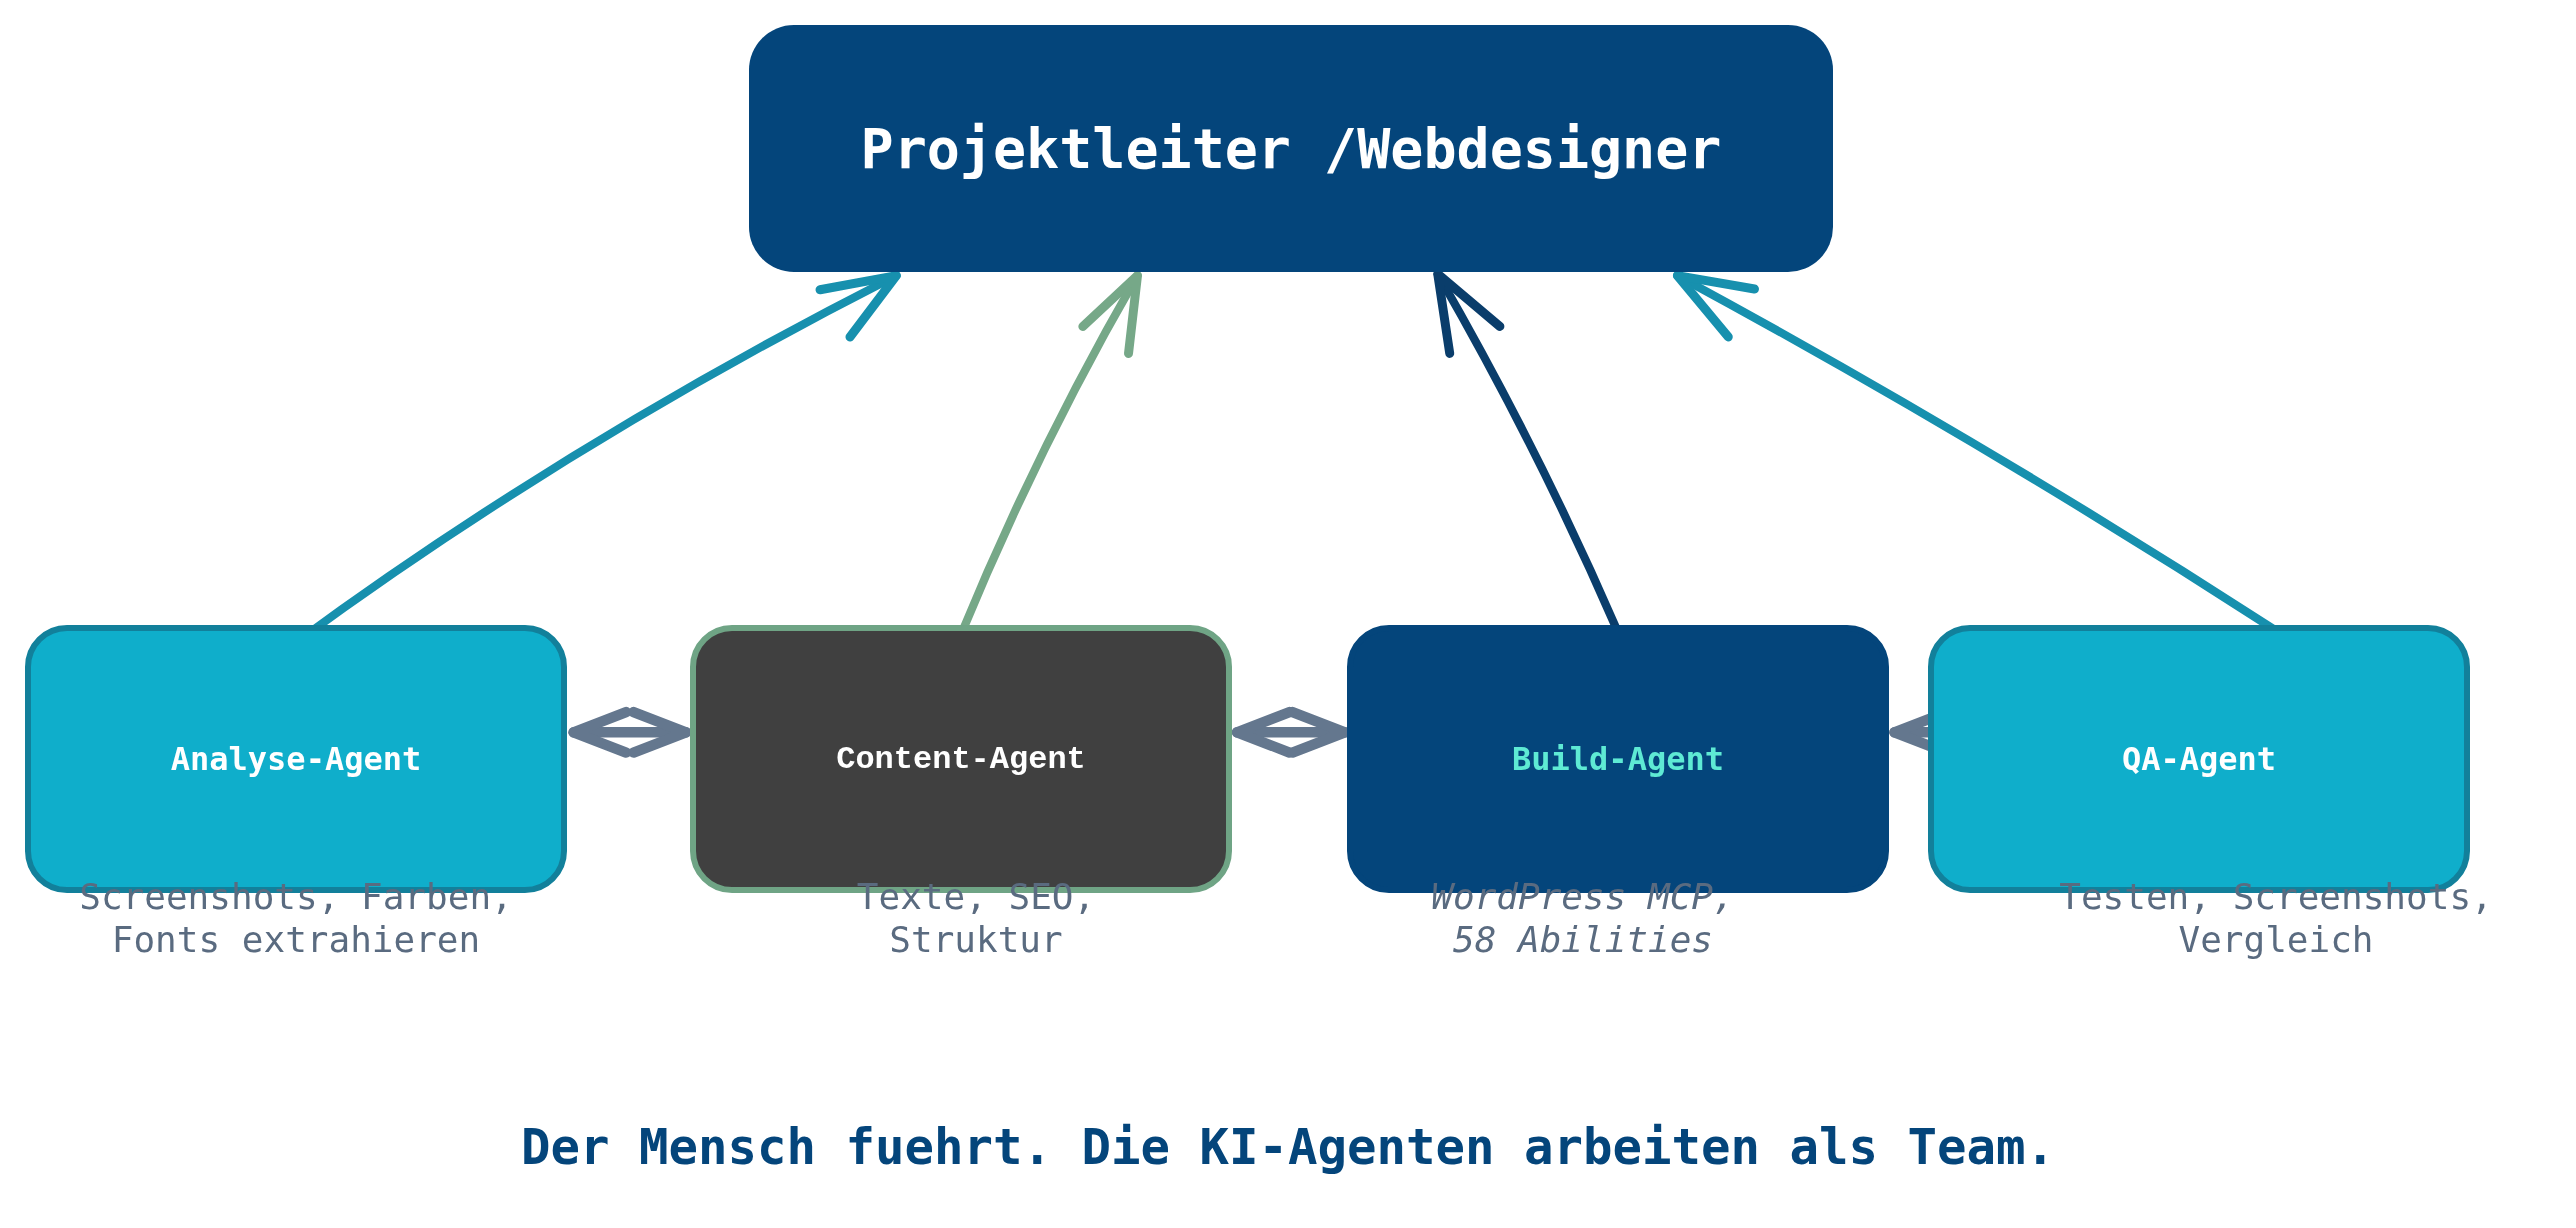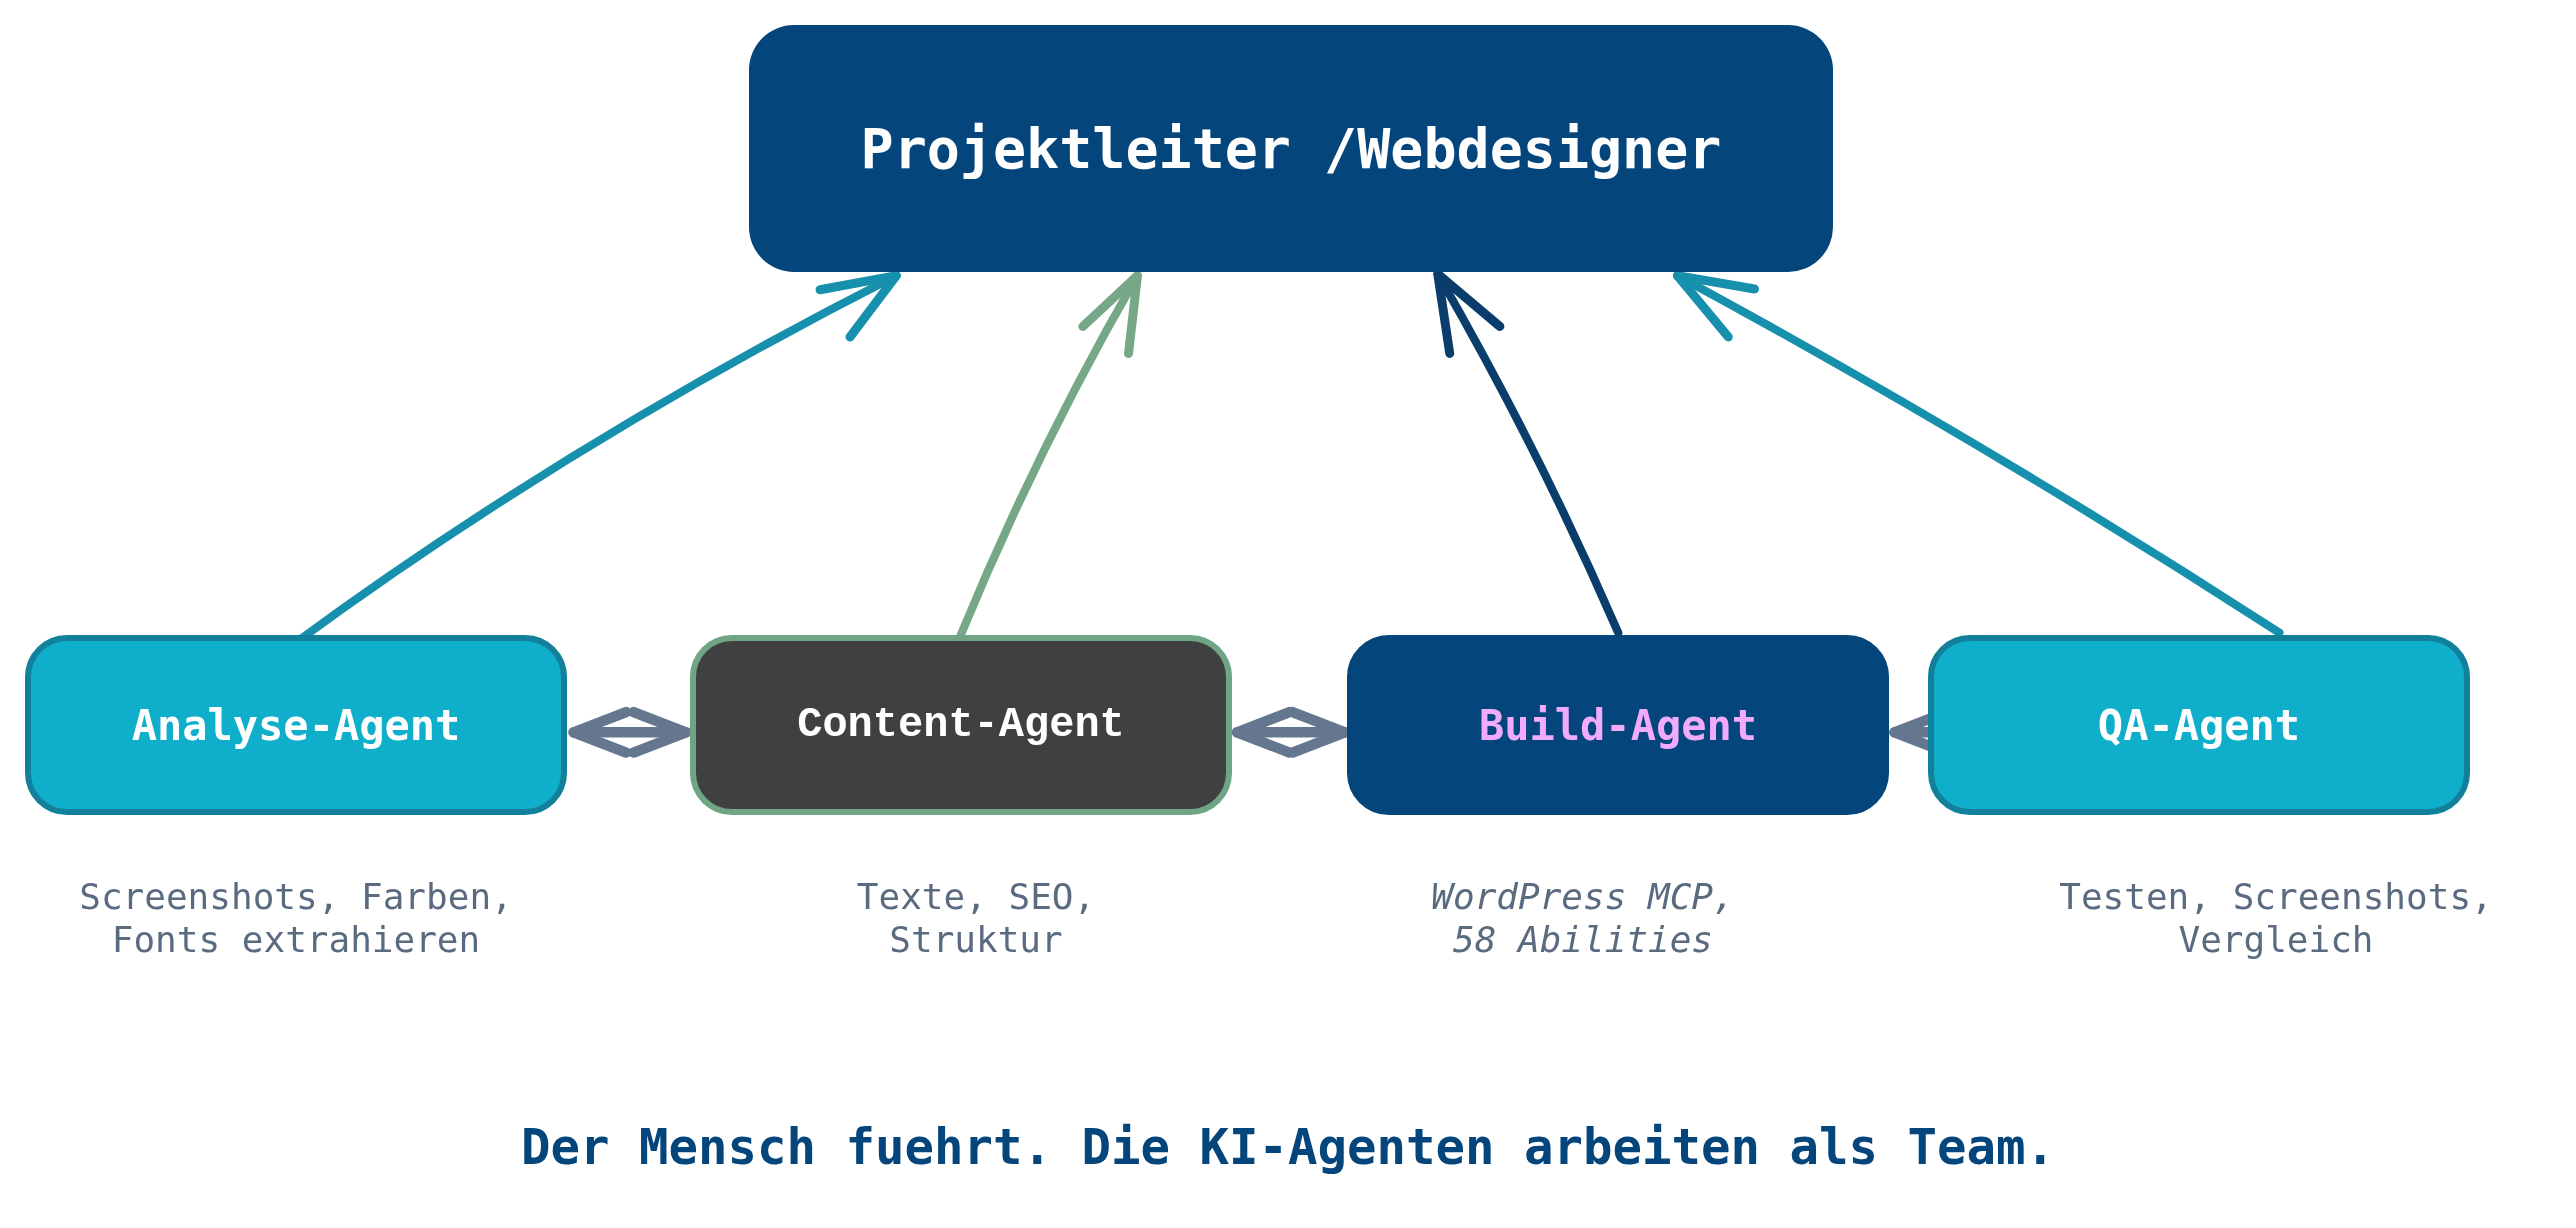"Analyse-Agent" .agent-node { font-size: 42px -> 32px; height: 180px -> 268px; margin-top: 10px -> none }
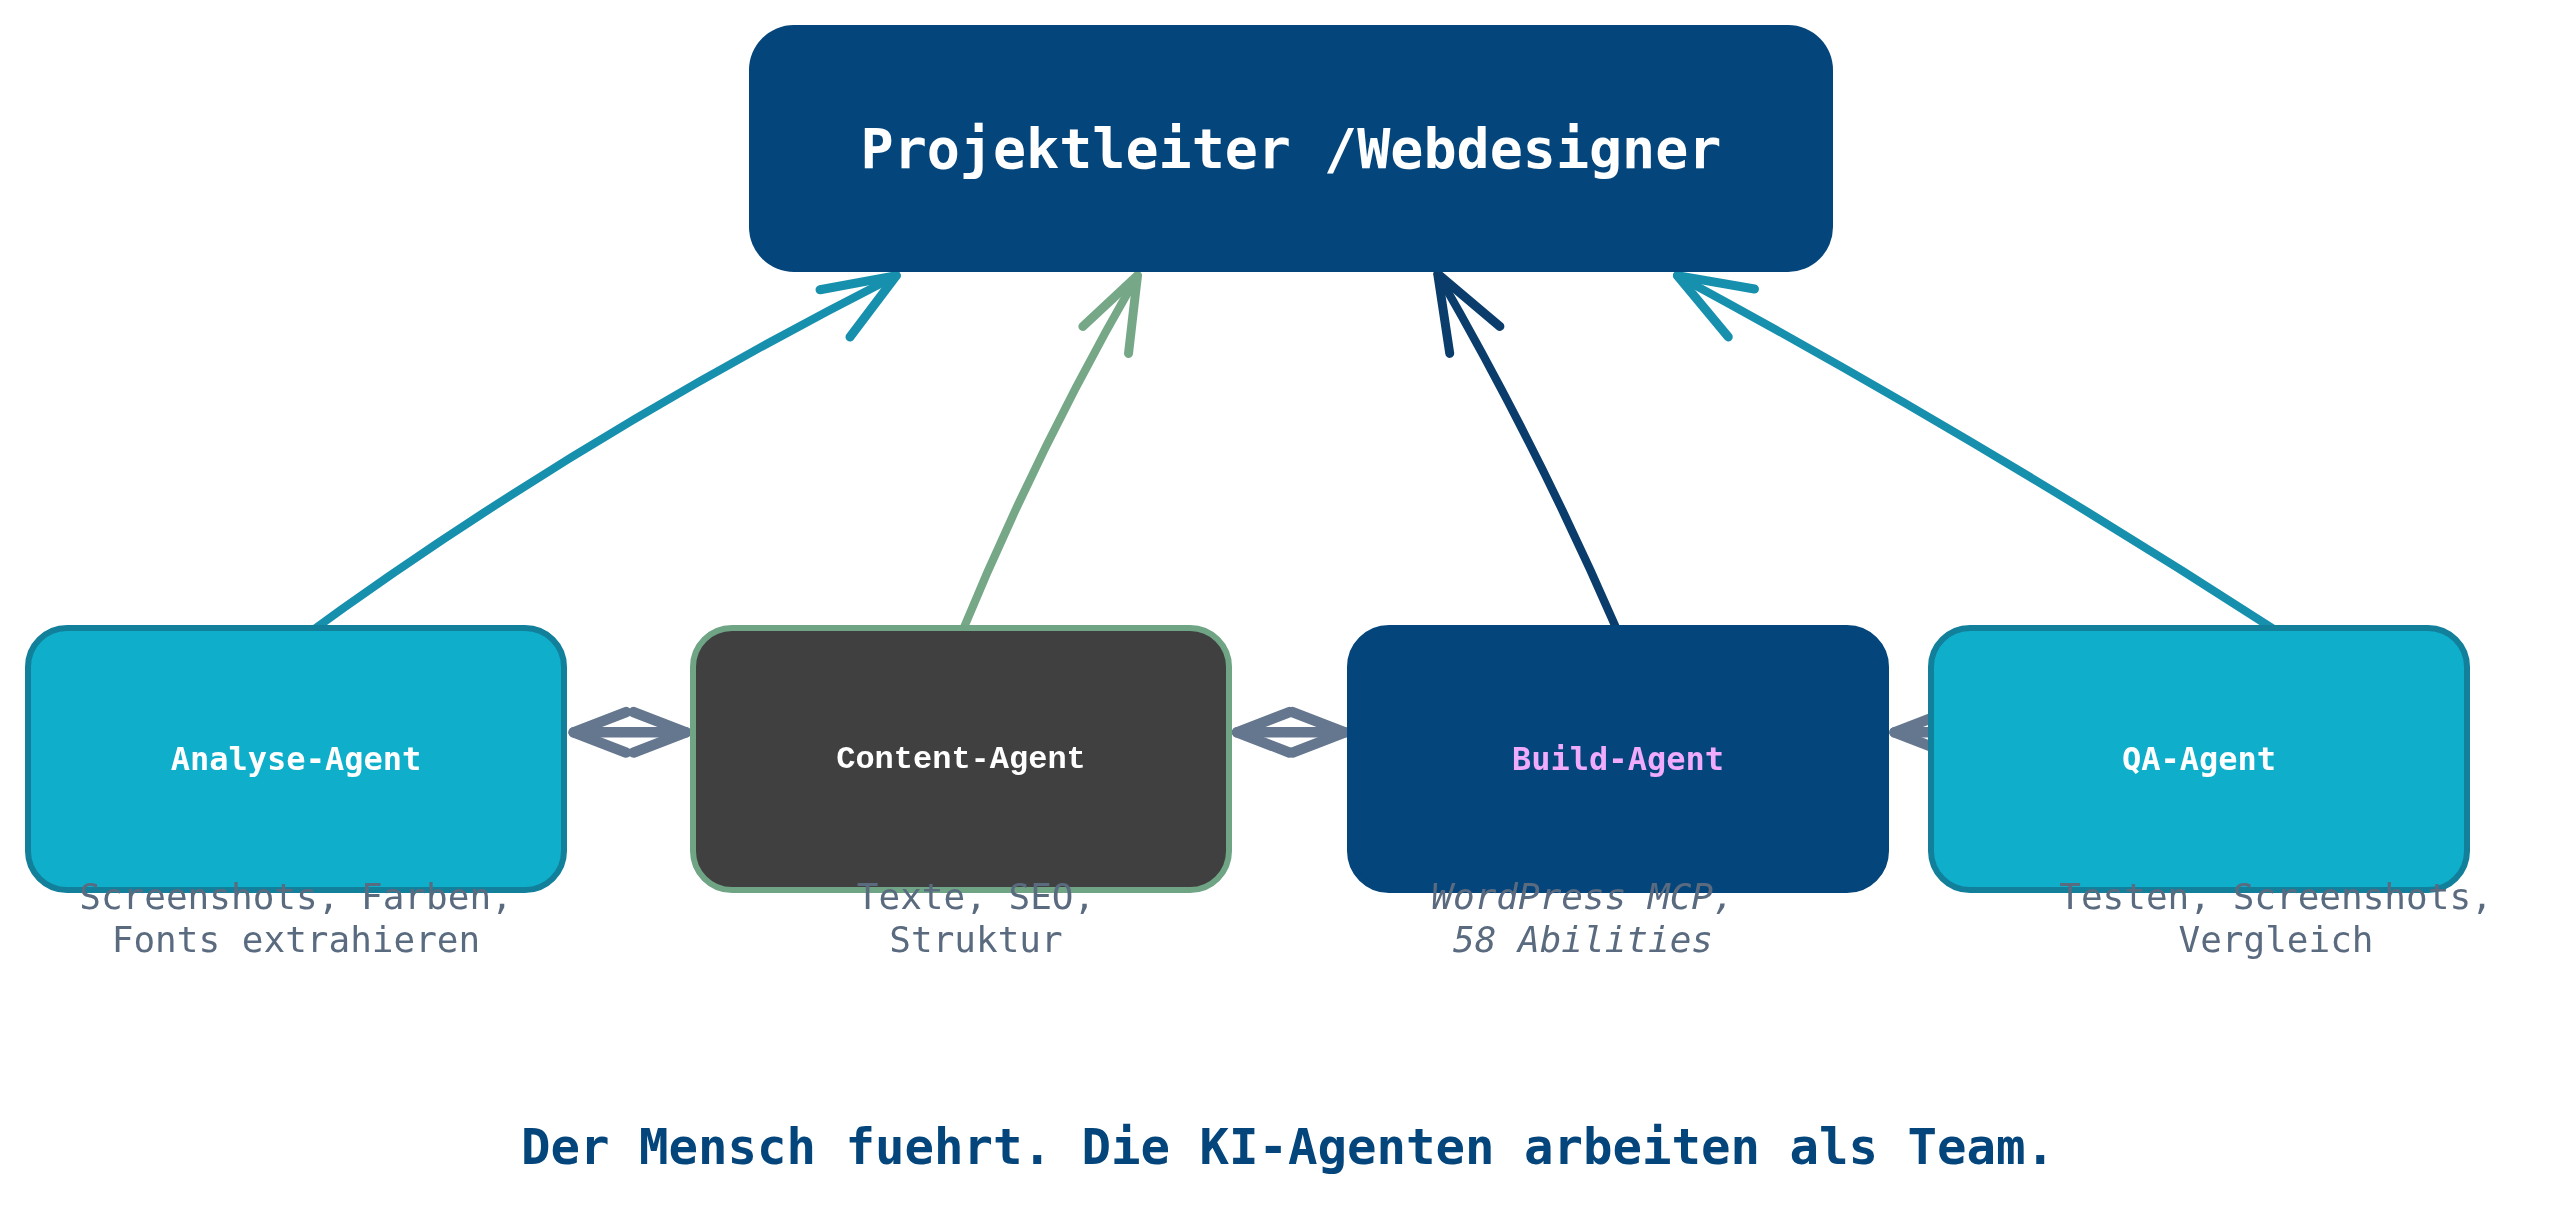"Build-Agent" div.node { color: #f0abfc -> #5eead4 }
